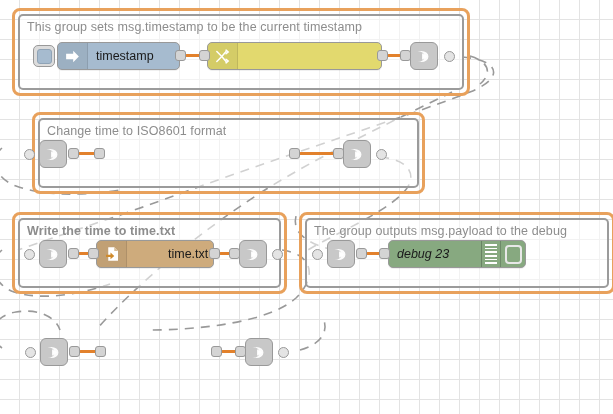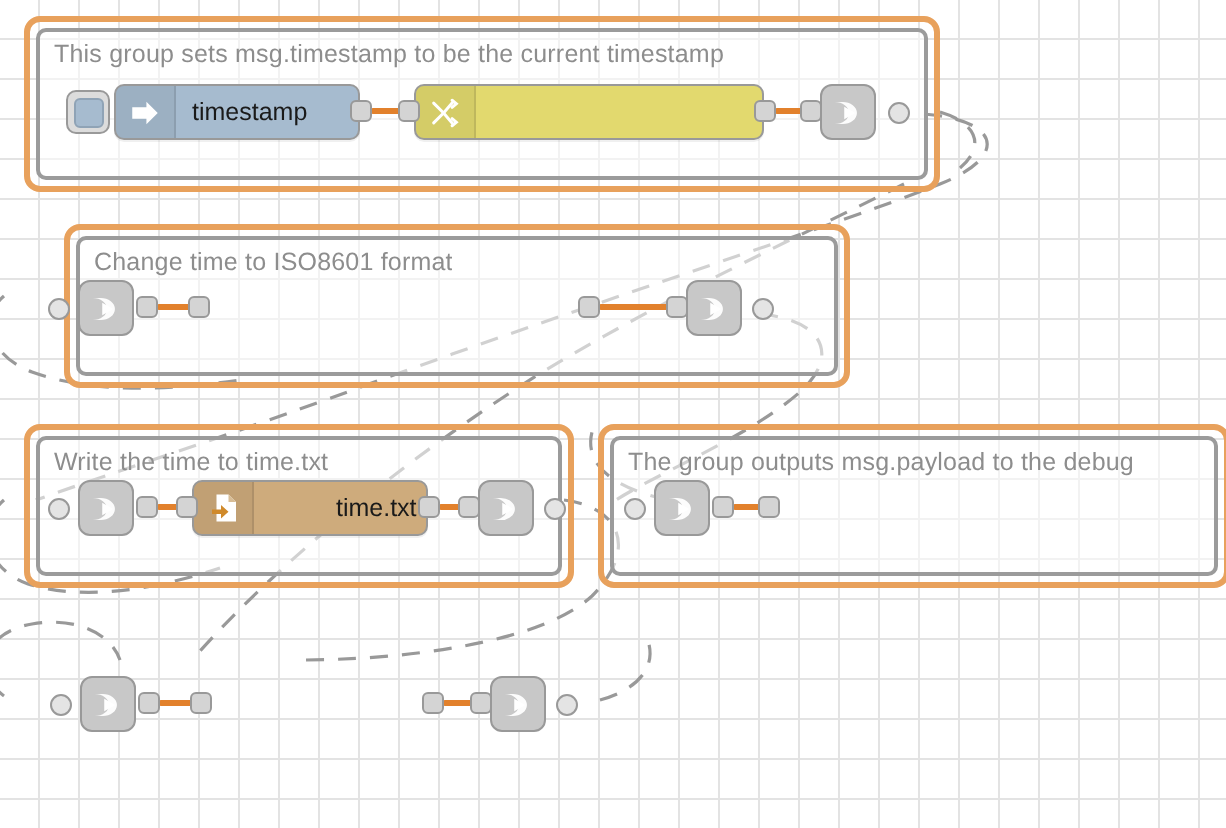"Write the time to time.txt" div.group { font-weight: none -> bold }
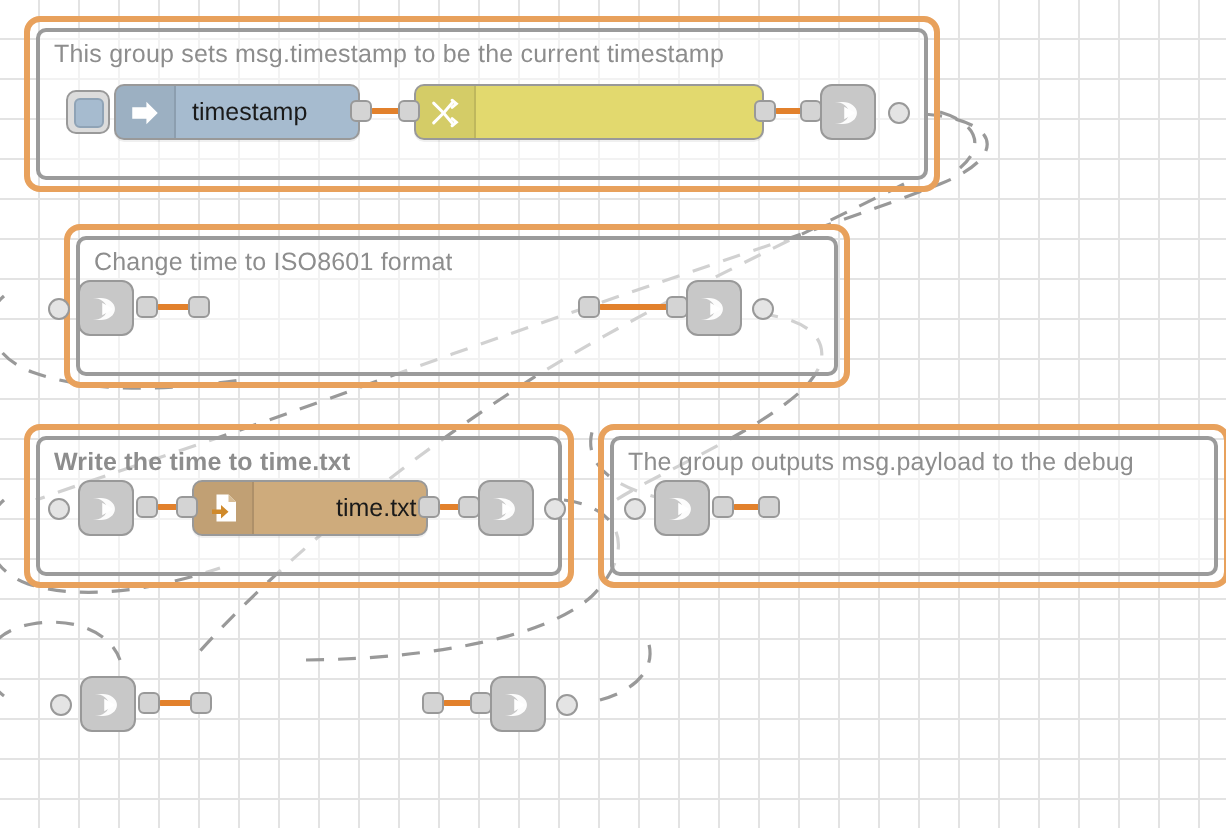"debug 23" div.node { html: none -> <div> <div>debug 23</div> <div> <i></i> <i></i> <i></i> <i></i> <i></i> <i></i> </div> <div> <span></span> </div> </div> }
